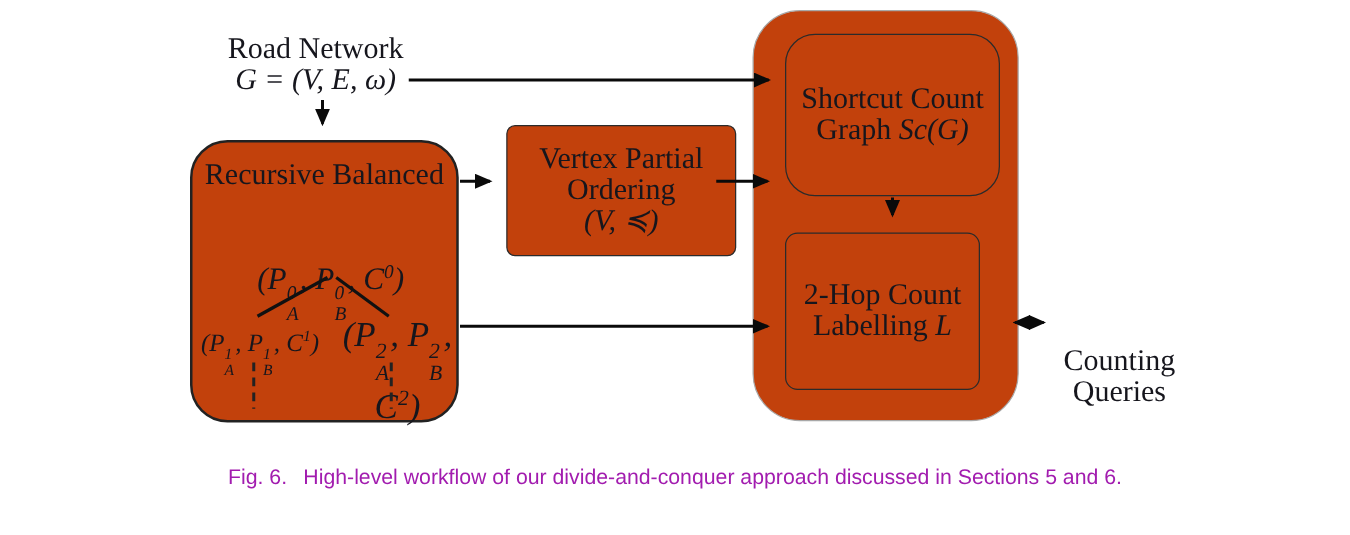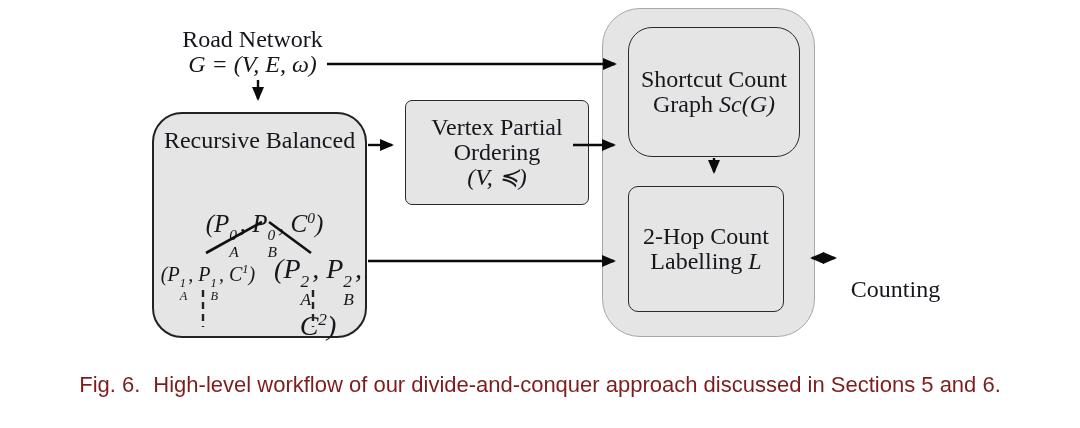"Shortcut Count" .box { background: #e5e5e5 -> #c2410c }
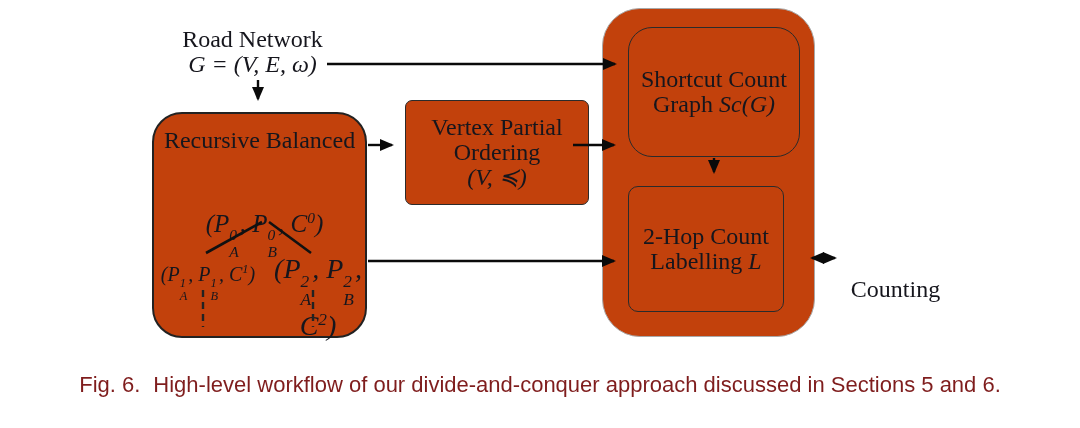"Queries" div.lbl { html: none -> <div>Queries</div> }
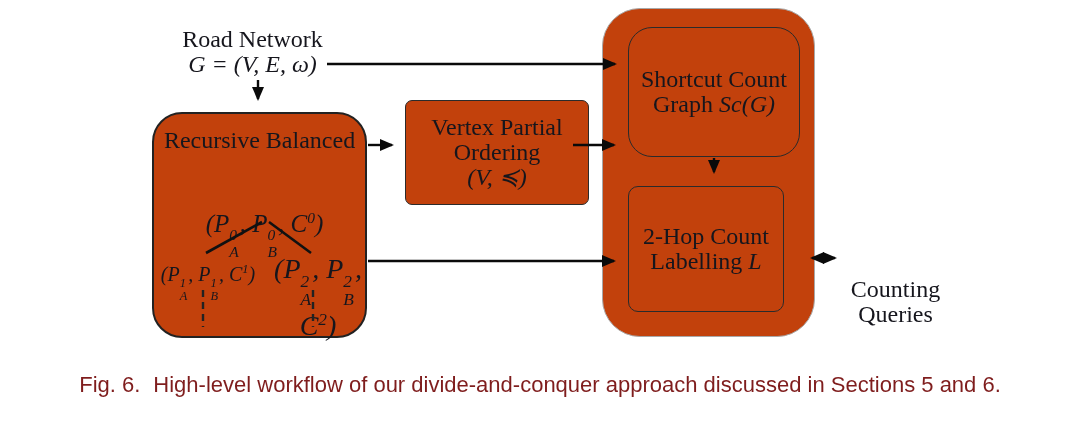"Fig. 6. High-level workflow of" #caption { color: #7f1d1d -> #a21caf; font-size: 22px -> 17px }
